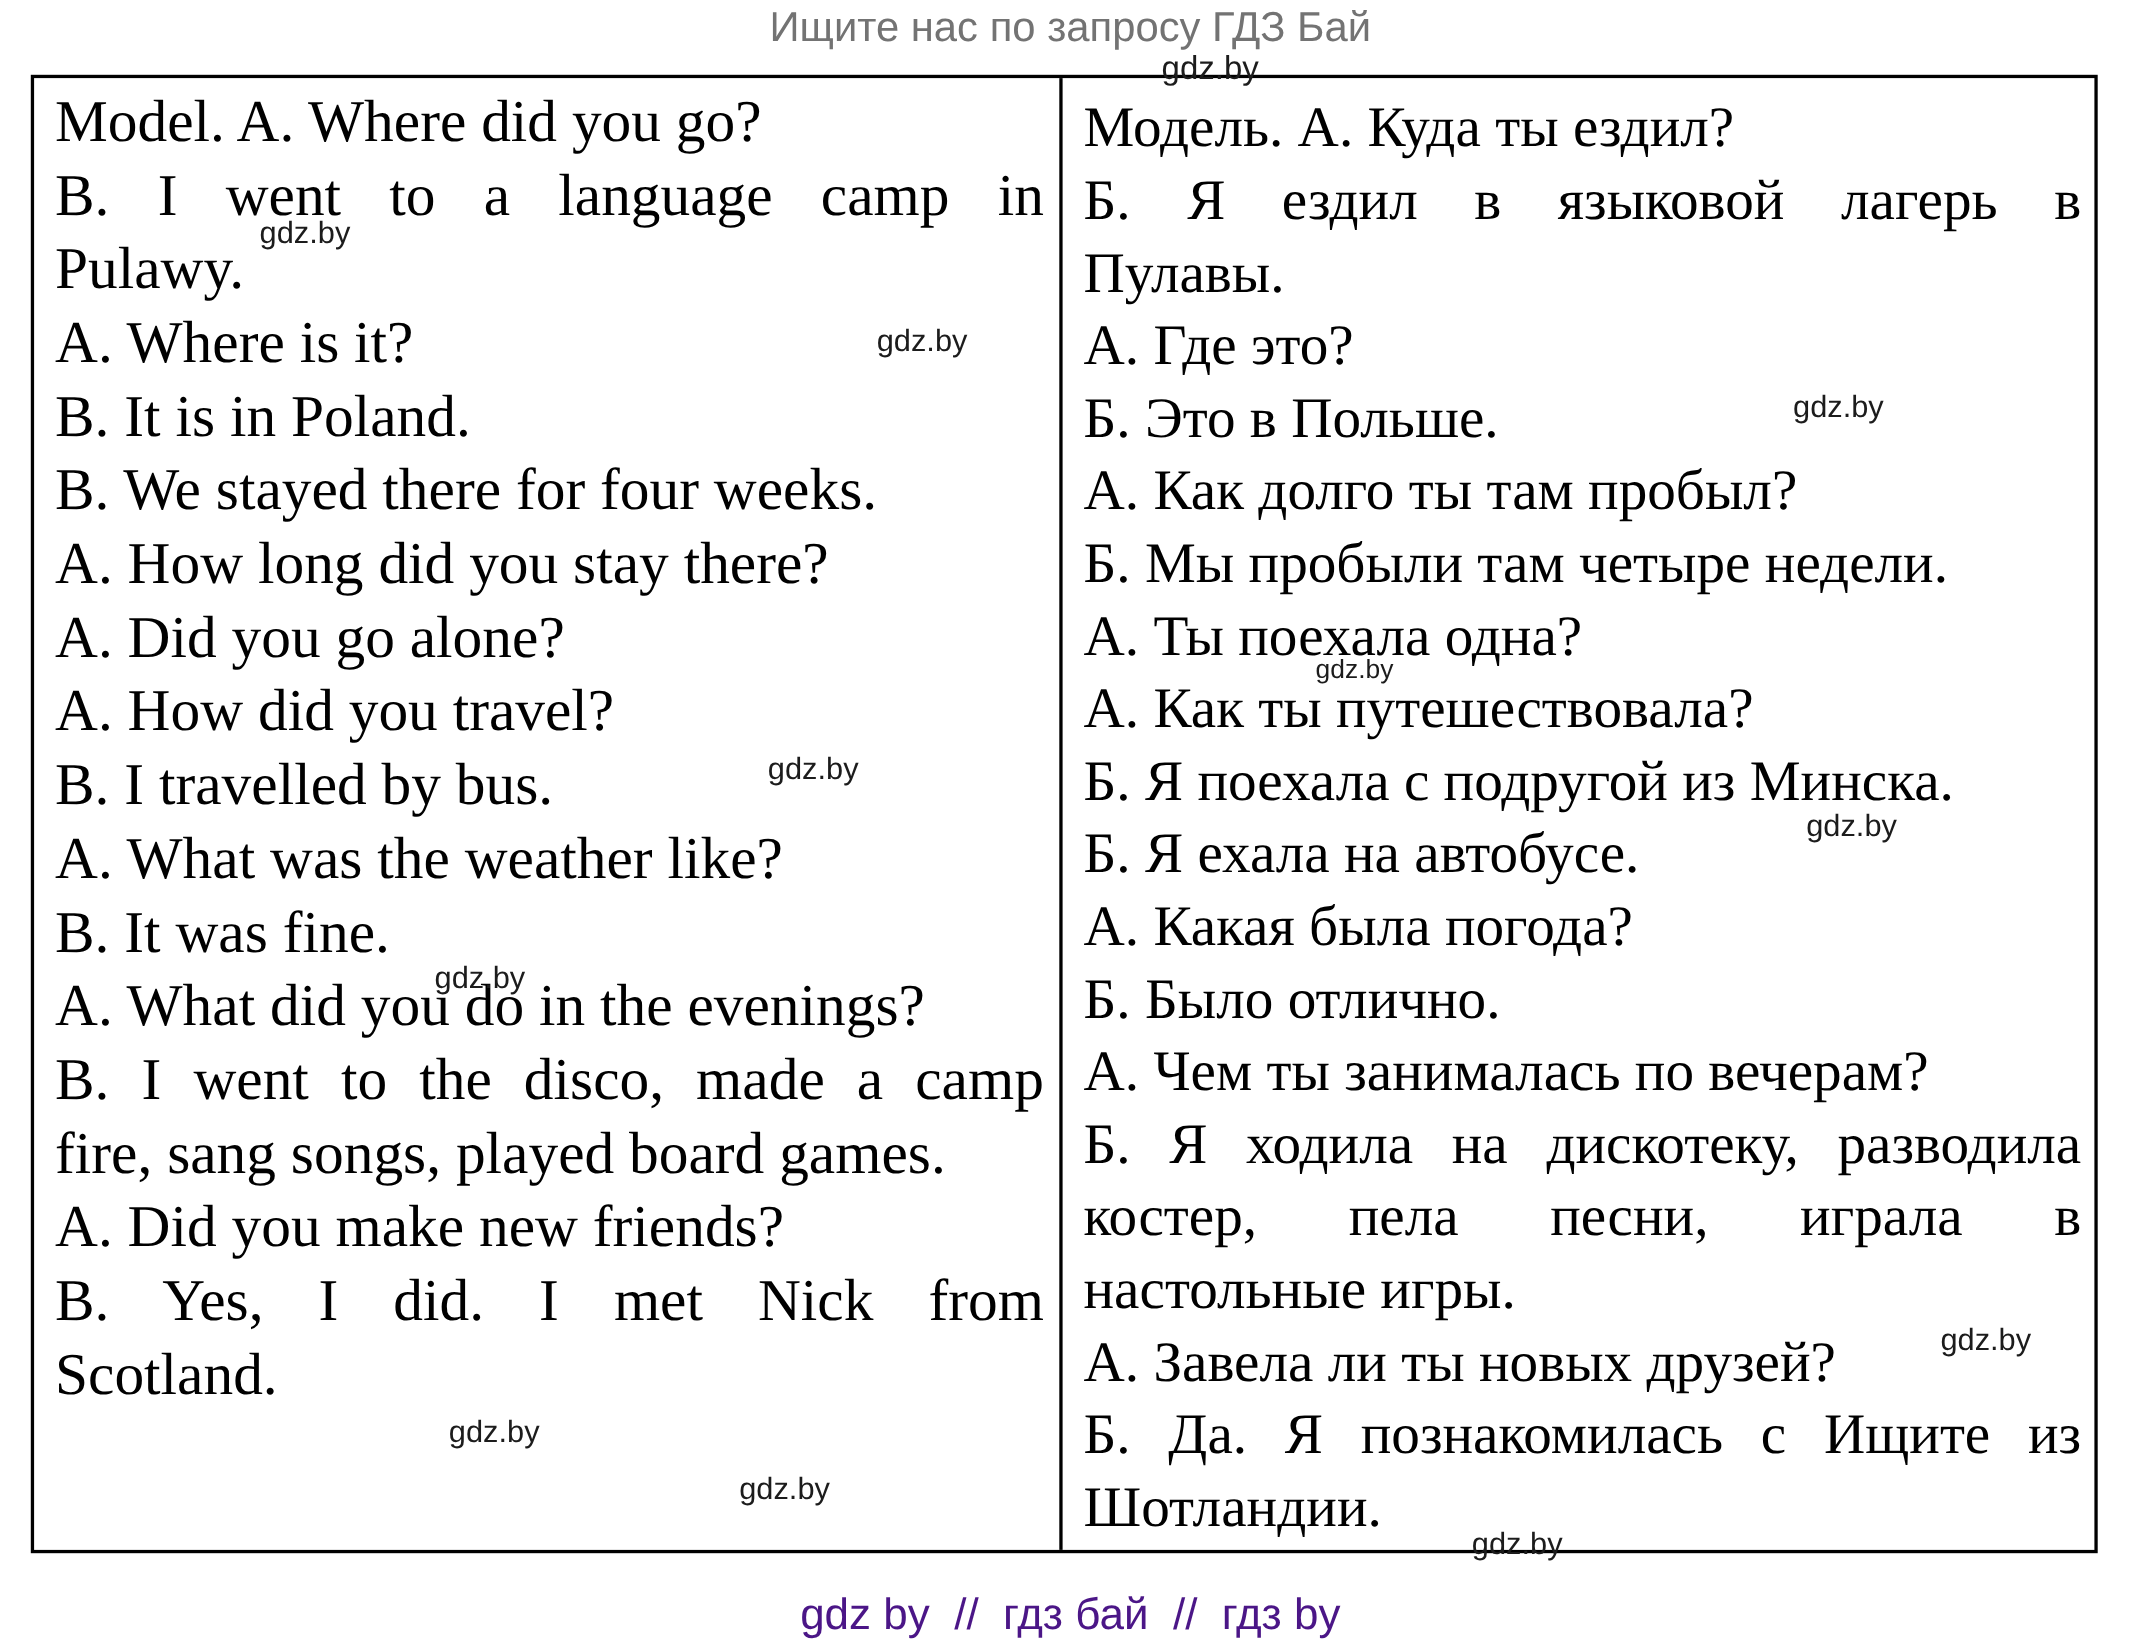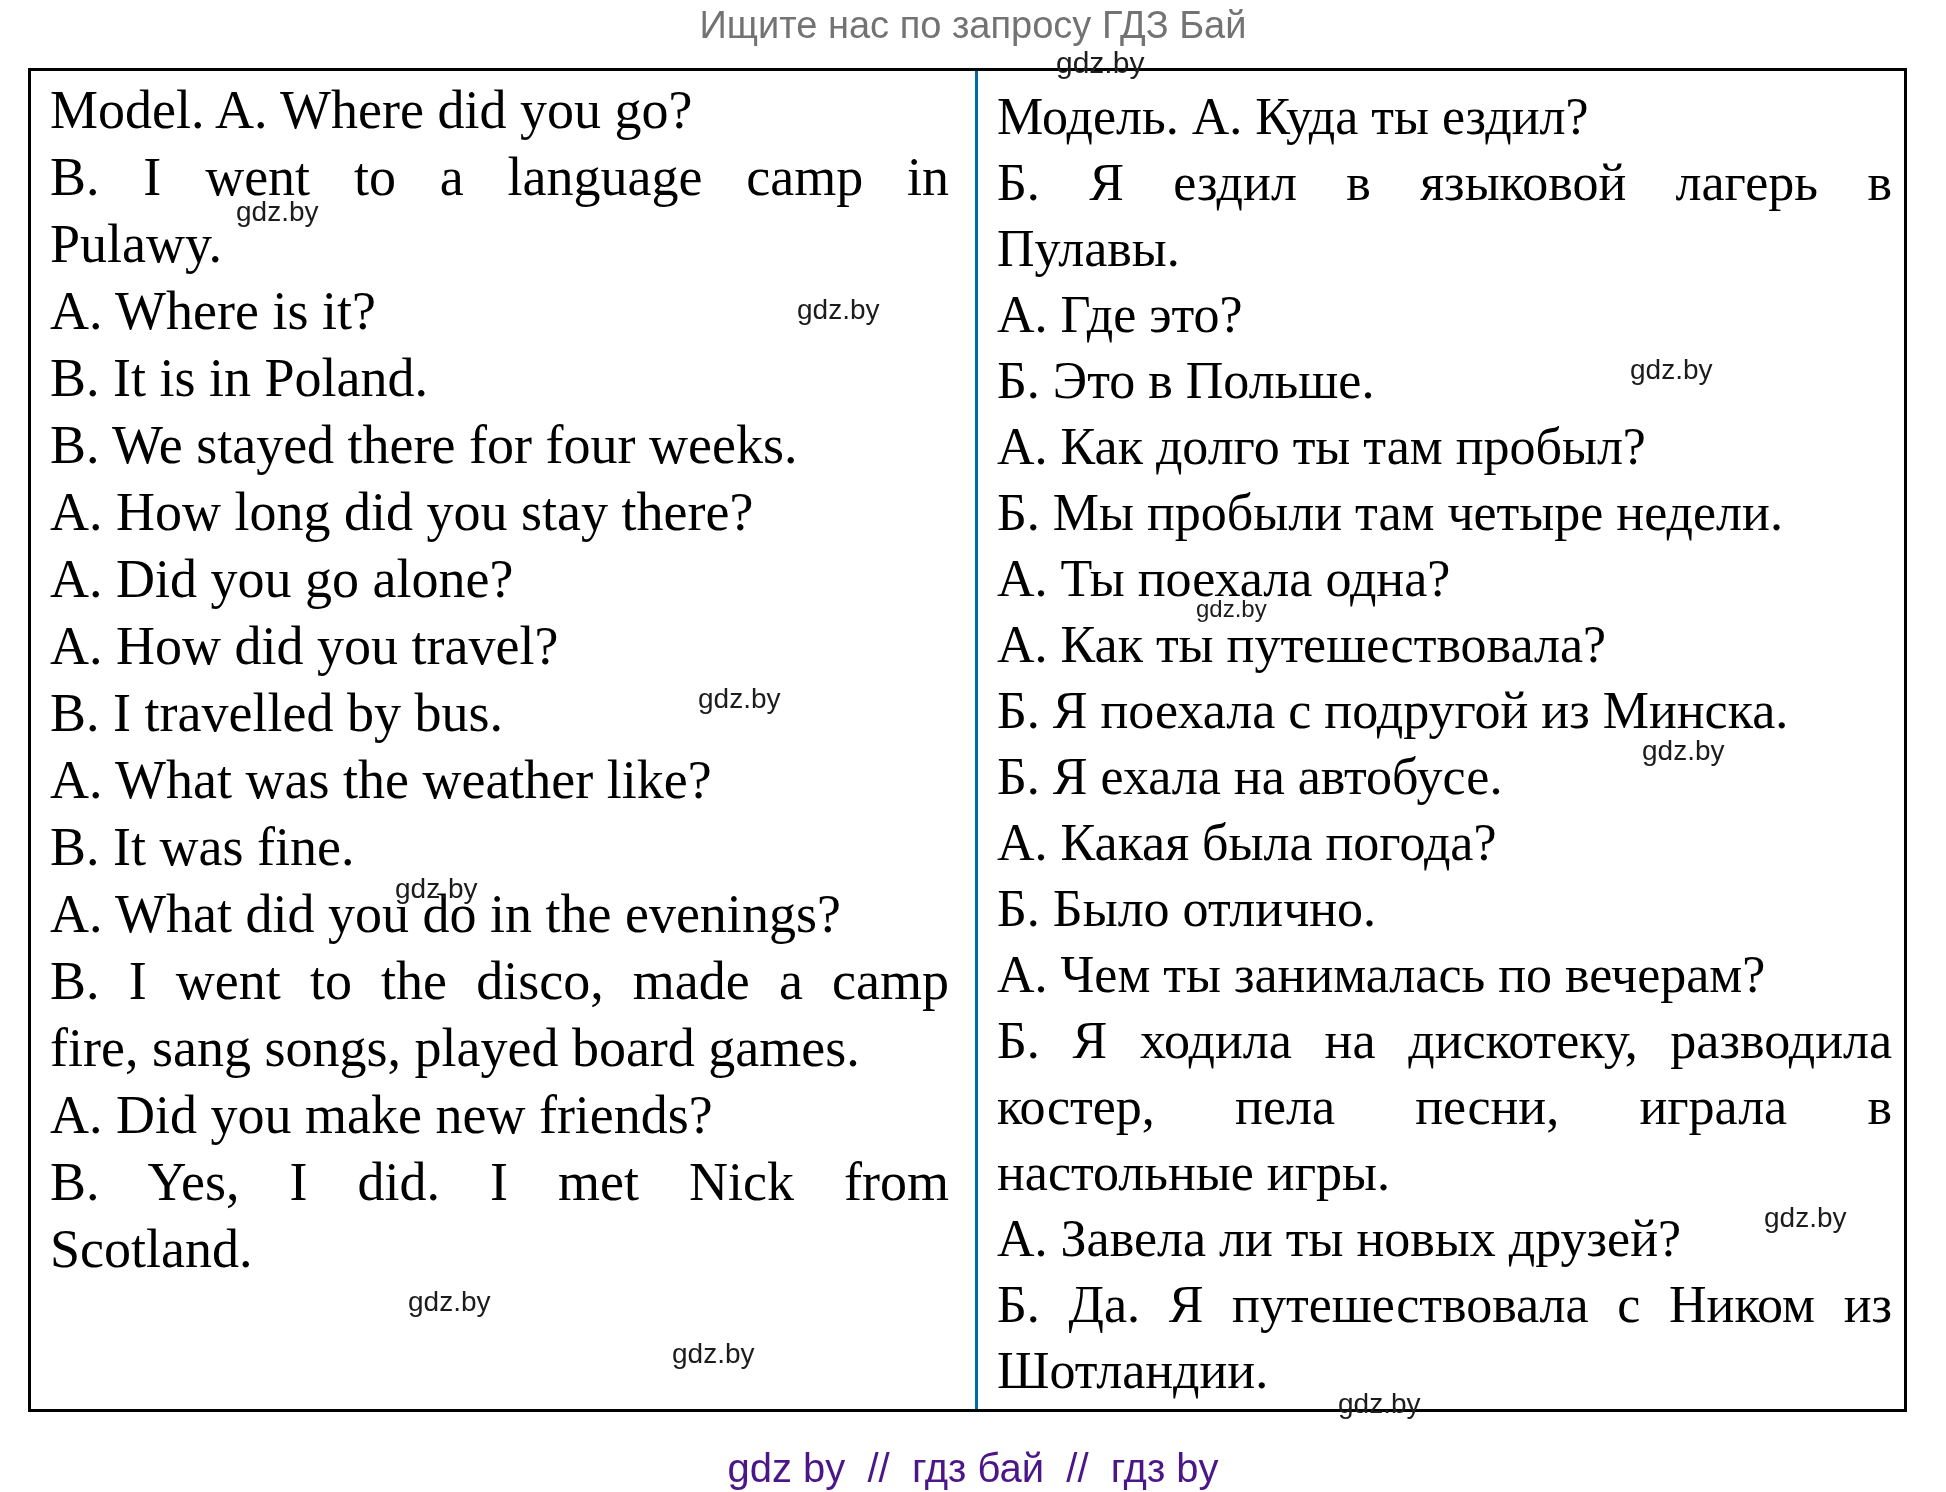"Модель. А. Куда ты ездил?" .cell.right { border-left: 3px solid #0369a1 -> 3px solid #000000; margin-left: 12px -> none }
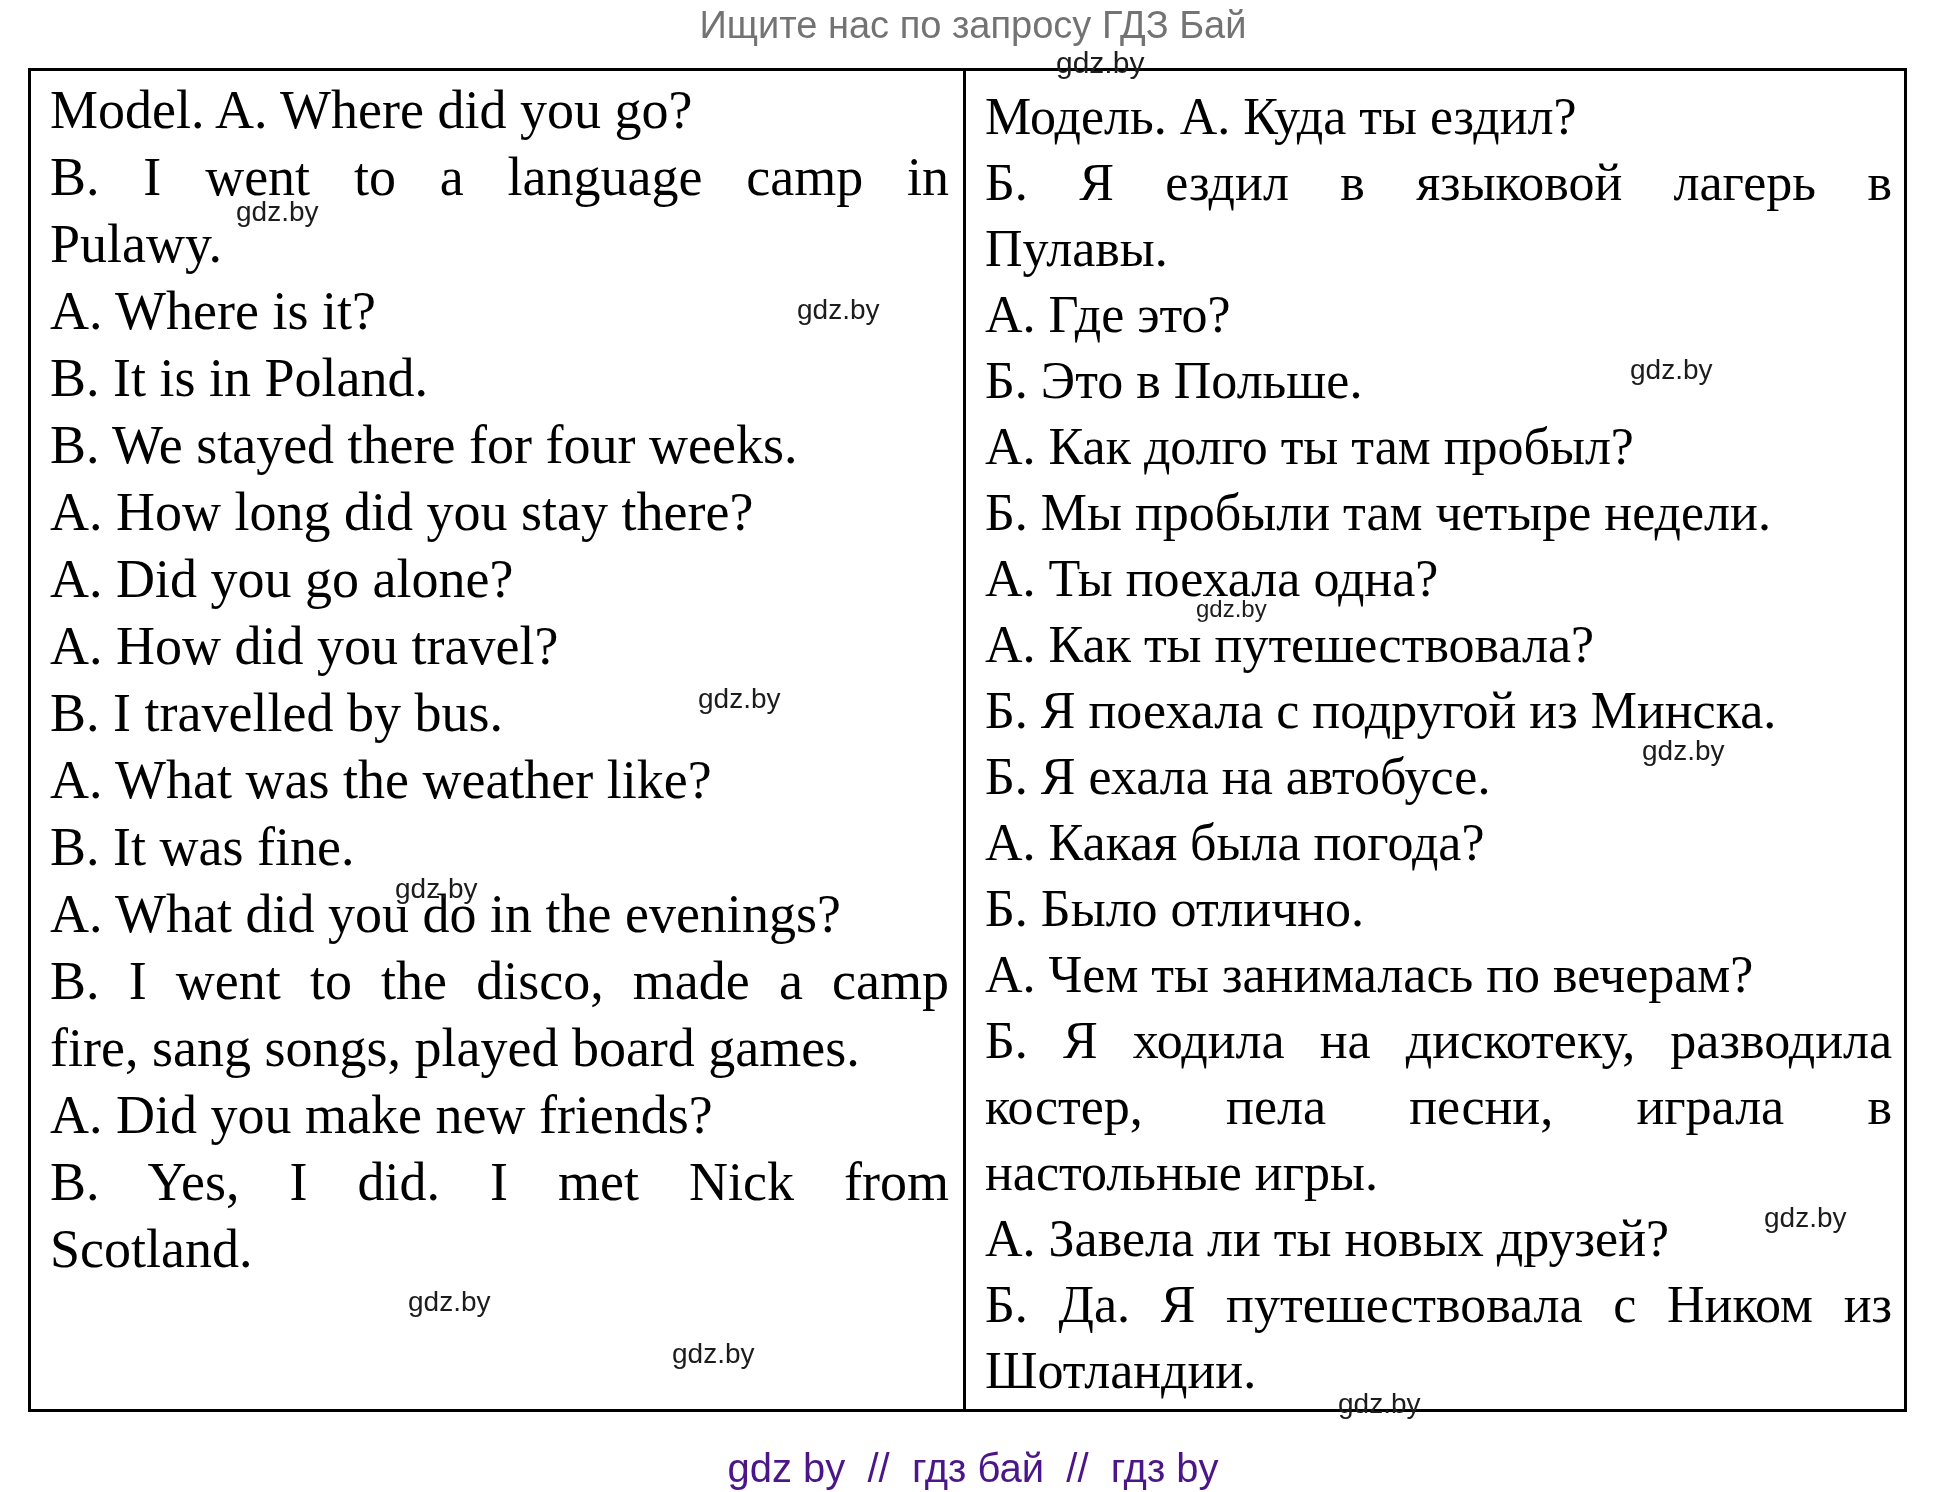"Б. Да. Я путешествовала с" div.ln { text: путешествовала с Ником -> познакомилась с Ищите }
